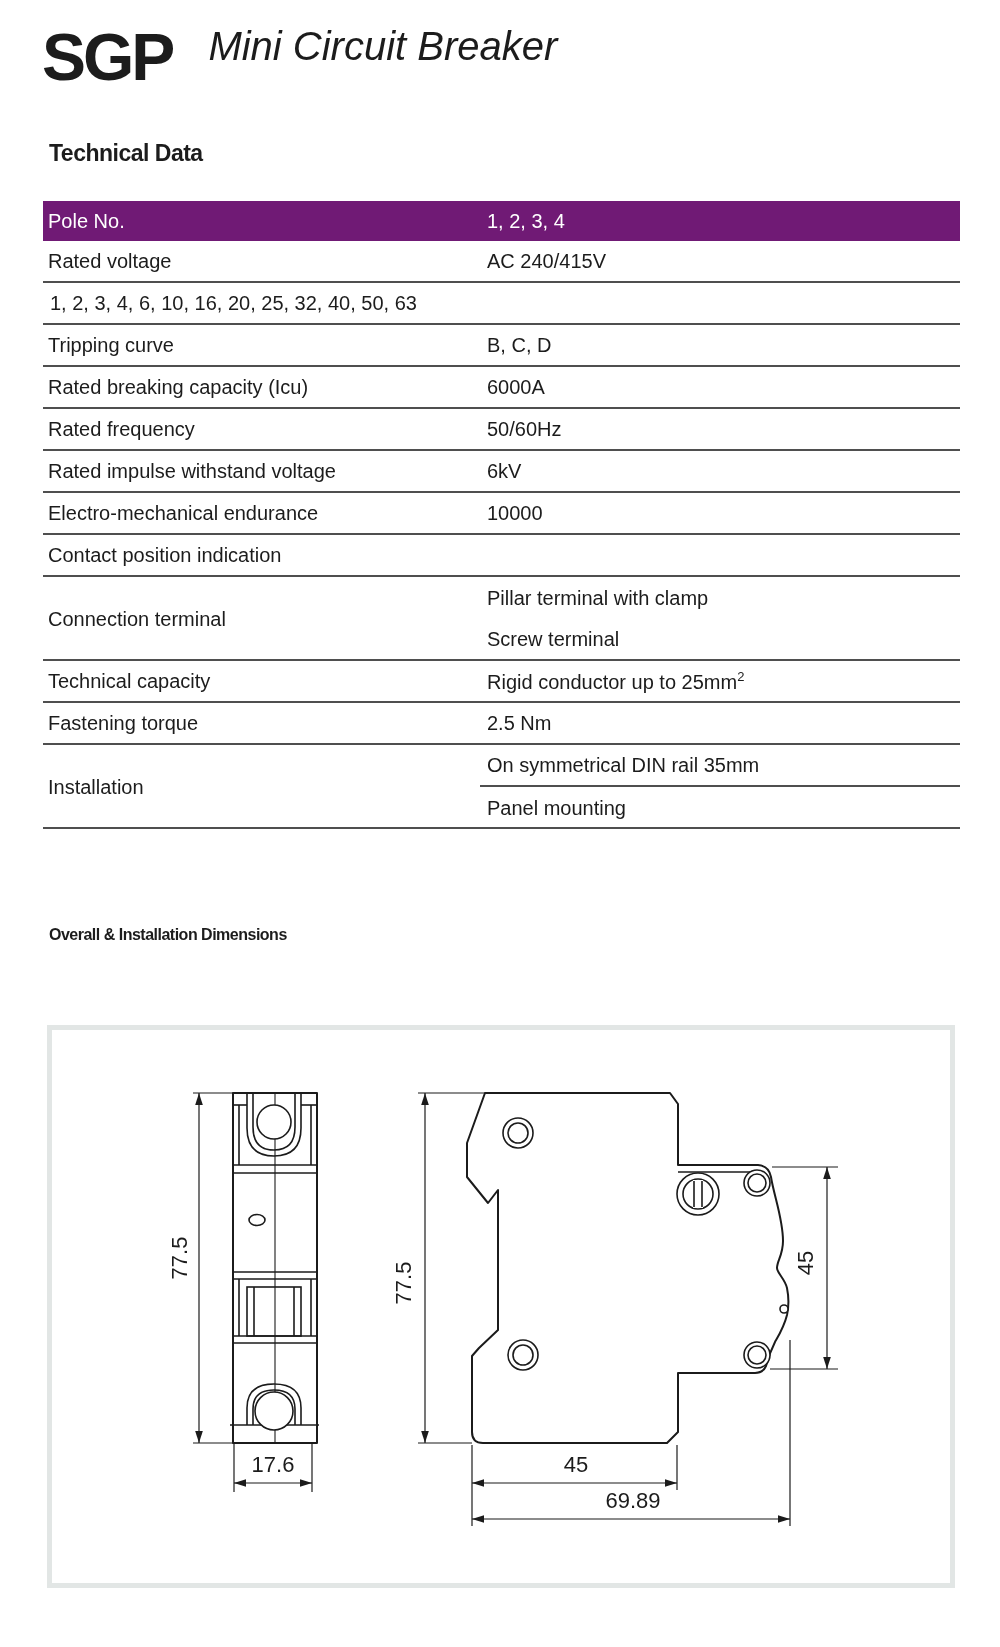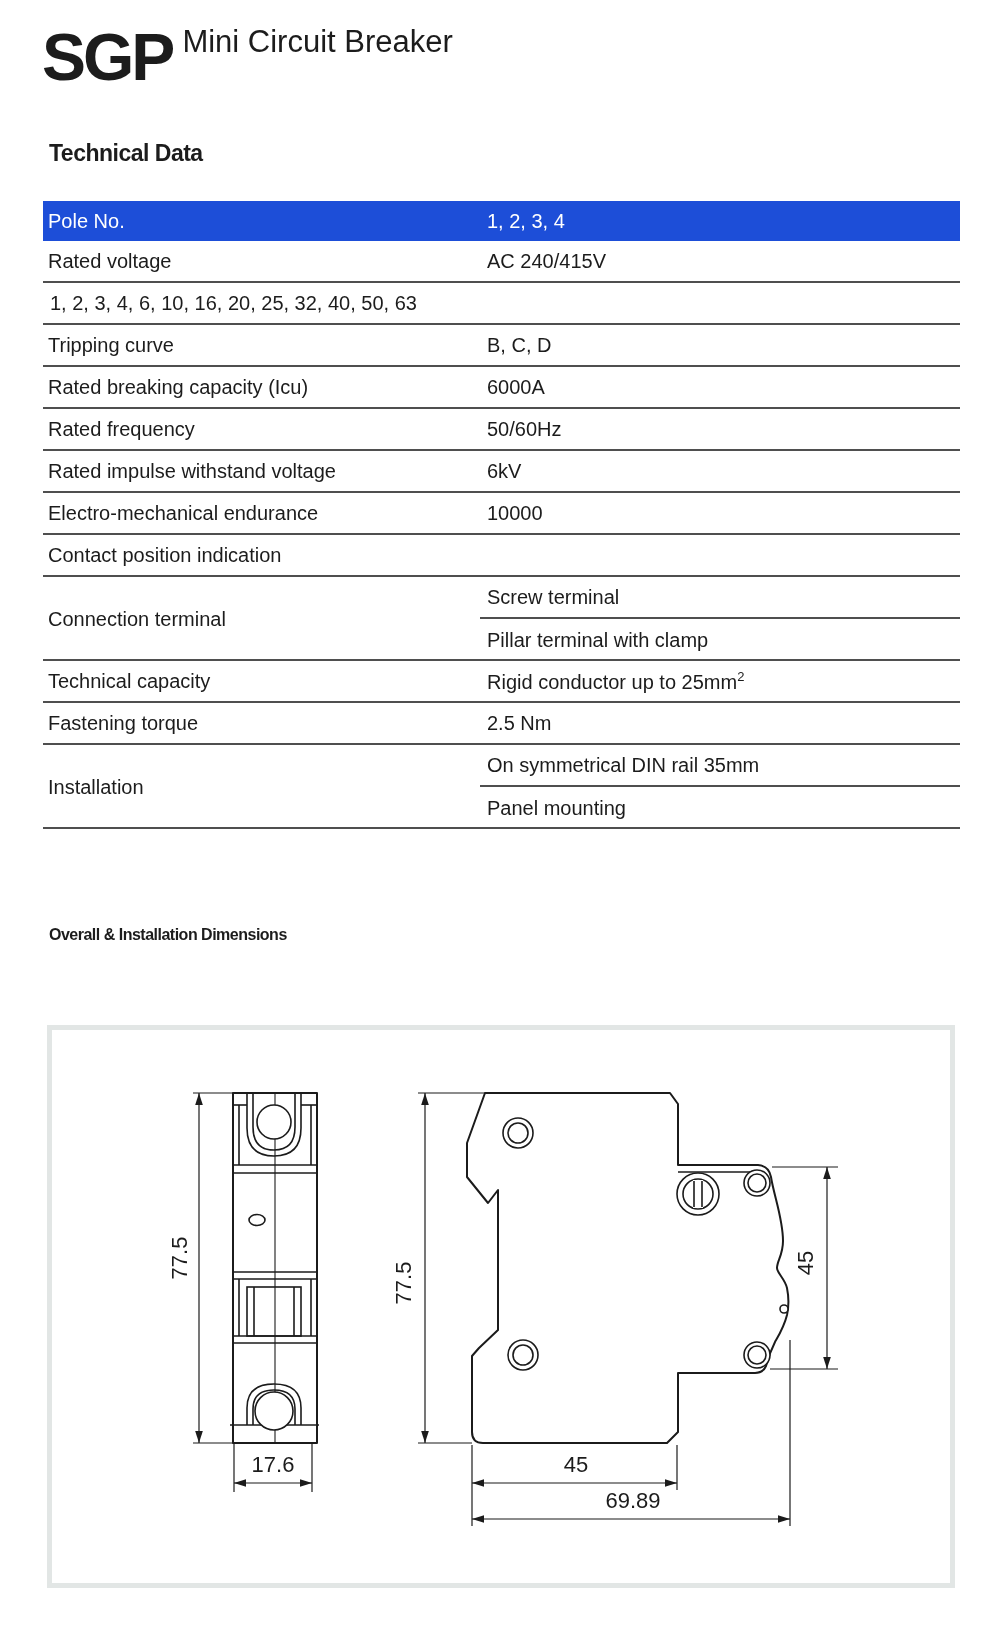"Mini Circuit Breaker" .product-title { font-size: 31px -> 40px; font-style: none -> italic; margin-left: 10px -> 36px }
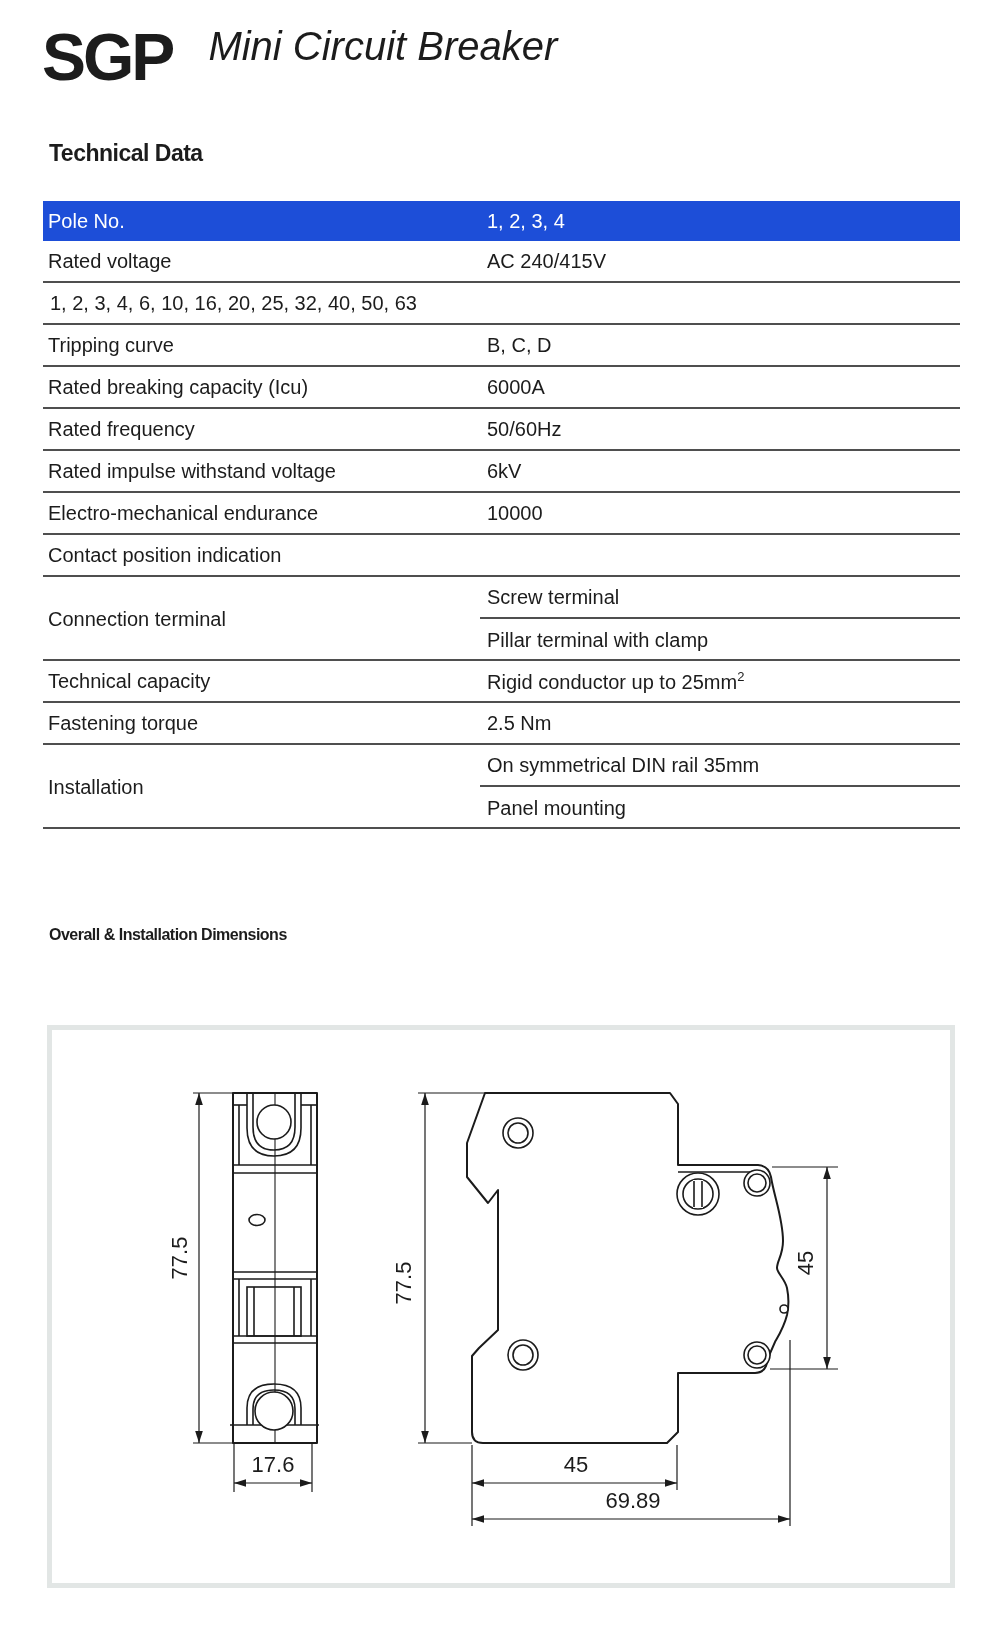"Pole No." div.t-row { background: #1d4ed8 -> #701a75 }
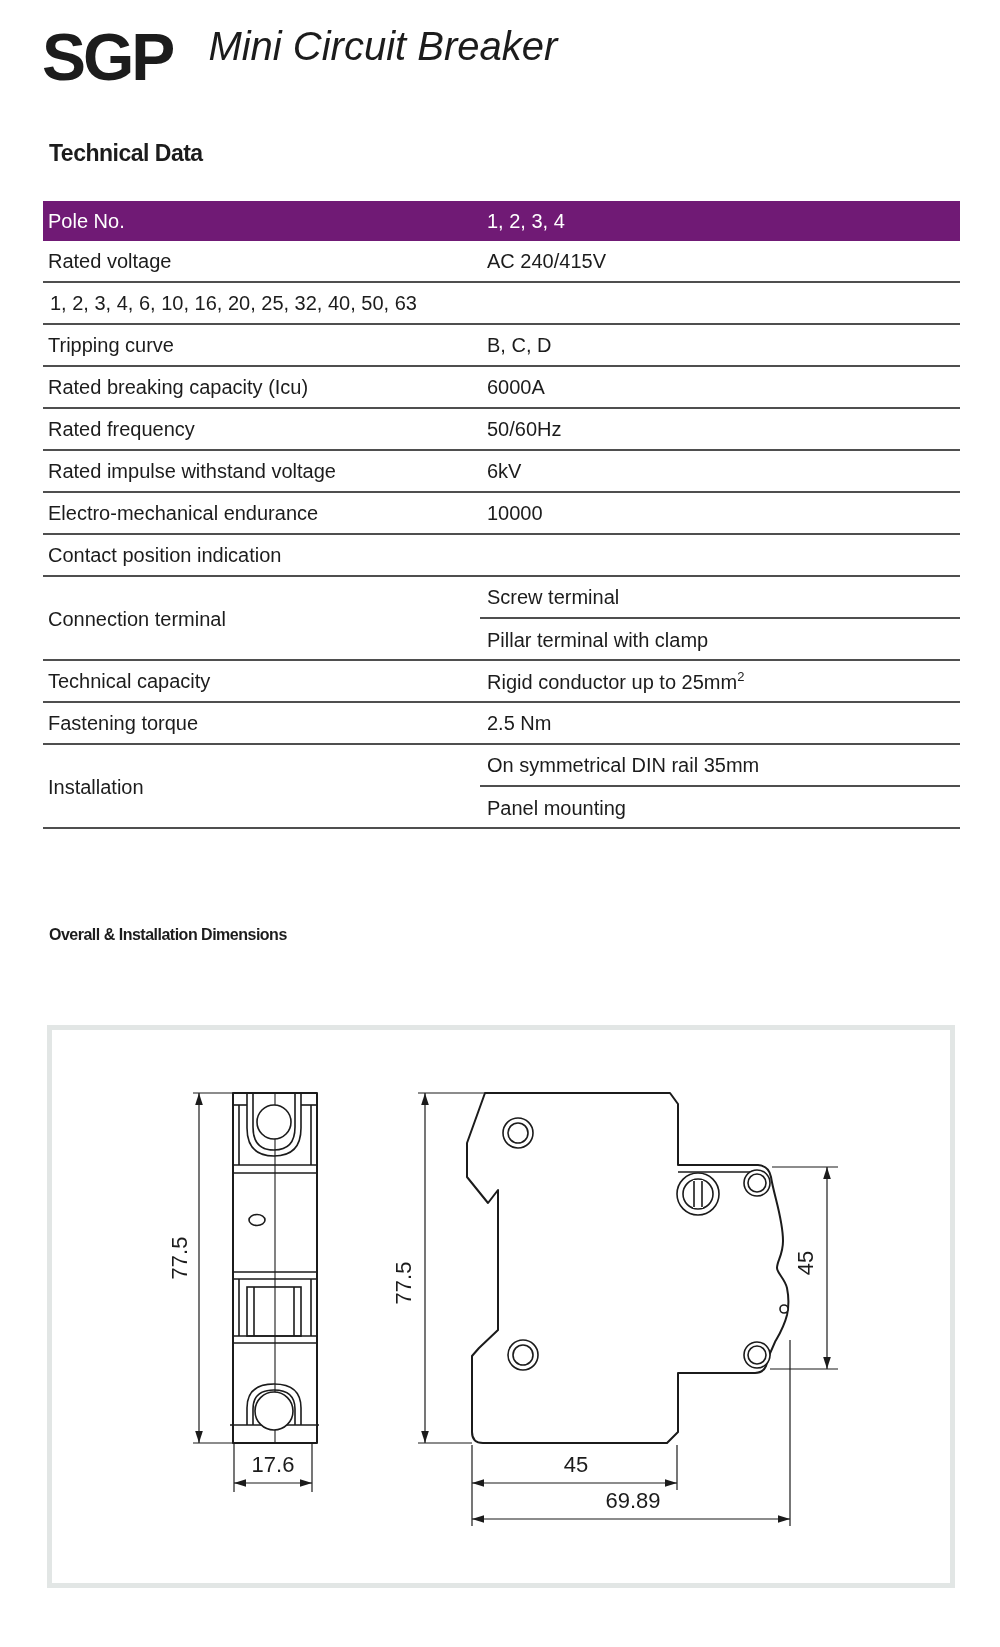"Screw terminal" div.subcell { order: before "Pillar terminal with clamp" -> after "Pillar terminal with clamp" }
